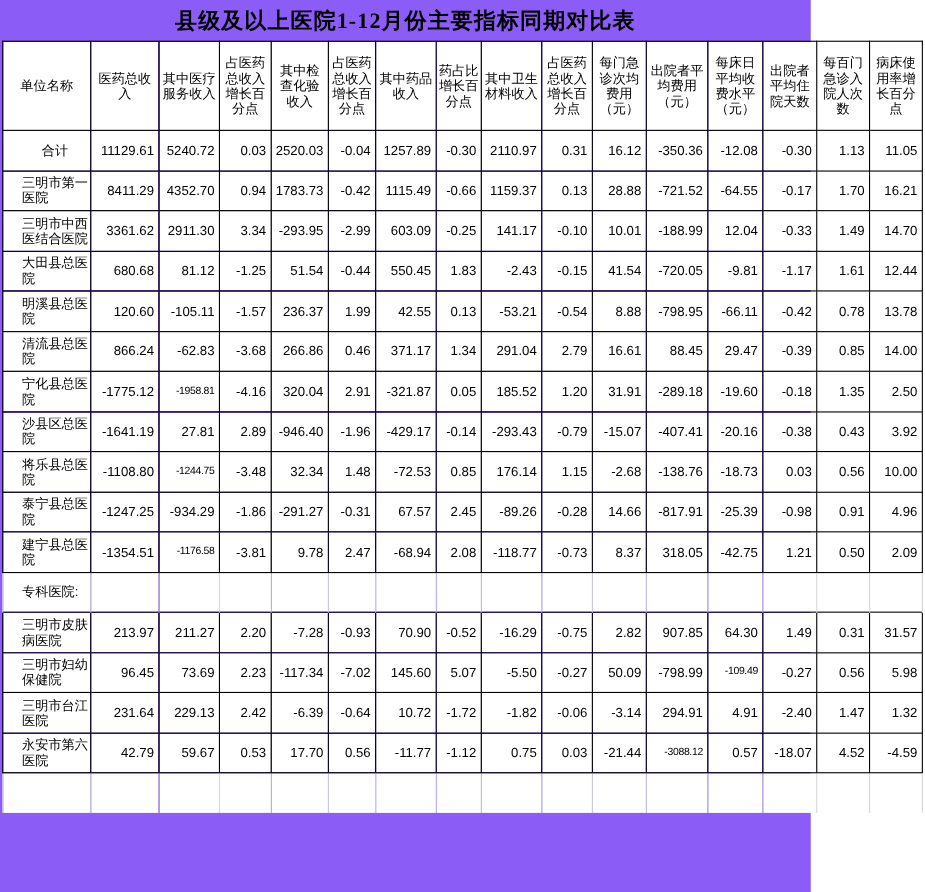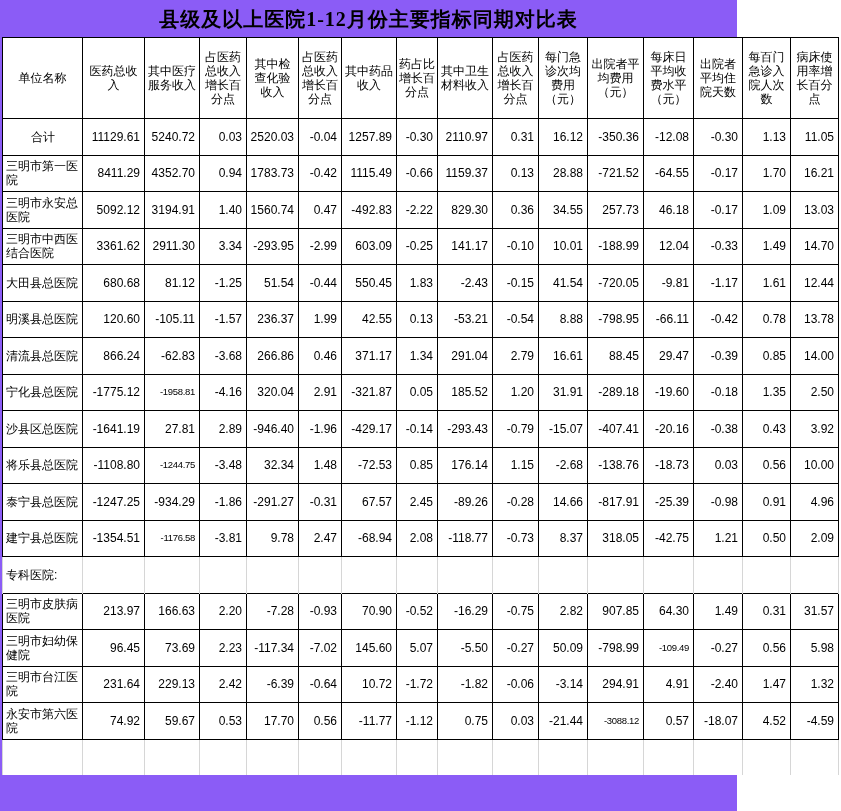"合计" .name { padding-left: 3px -> 17px }
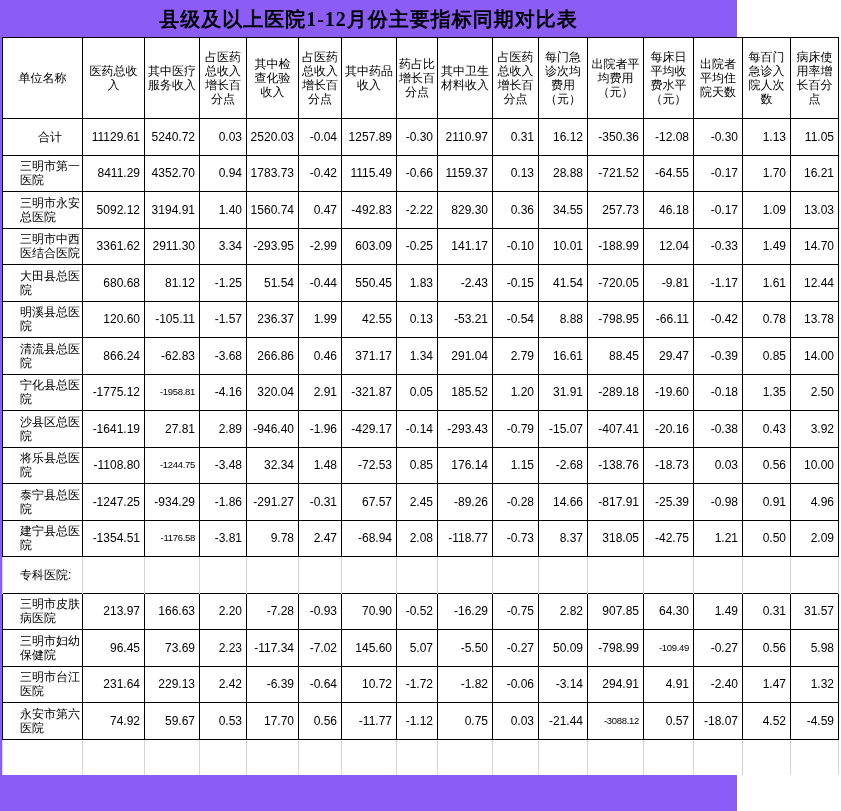"三明市永安总医院" tr.r { html: <tr> <td>三明市永安总医院</td> <td>5092.12</td> <td>3194.91</td> <td>1.40</td> <td>1560.74</td> <td>0.47</td> <td>-492.83</td> <td>-2.22</td> <td>829.30</td> <td>0.36</td> <td>34.55</td> <td>257.73</td> <td>46.18</td> <td>-0.17</td> <td>1.09</td> <td>13.03</td> </tr> -> none }
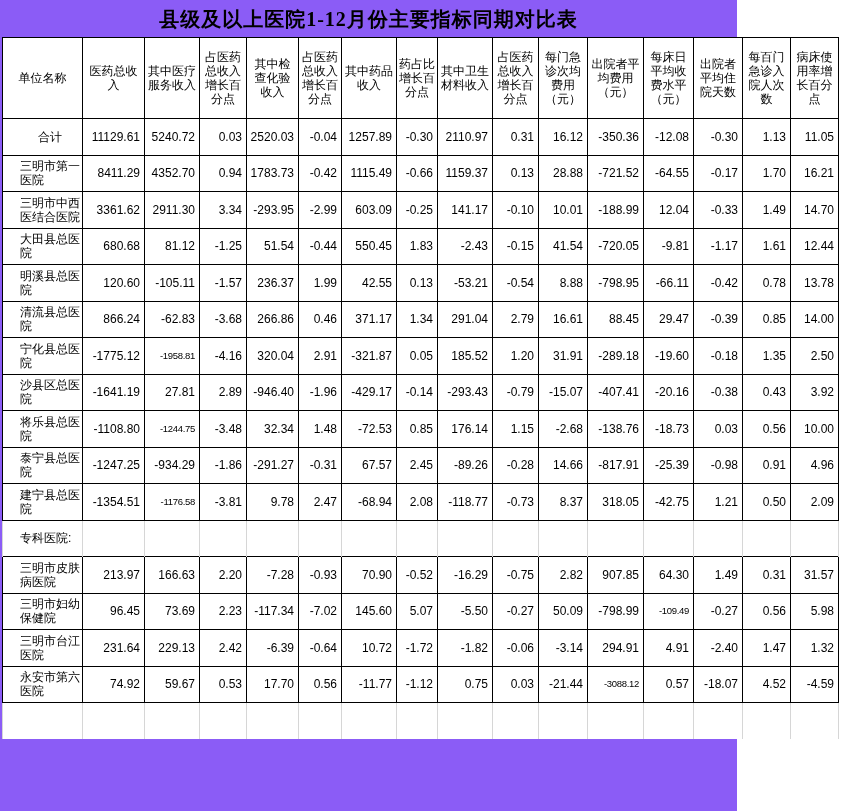"166.63" td.b { text: 166.63 -> 211.27 }
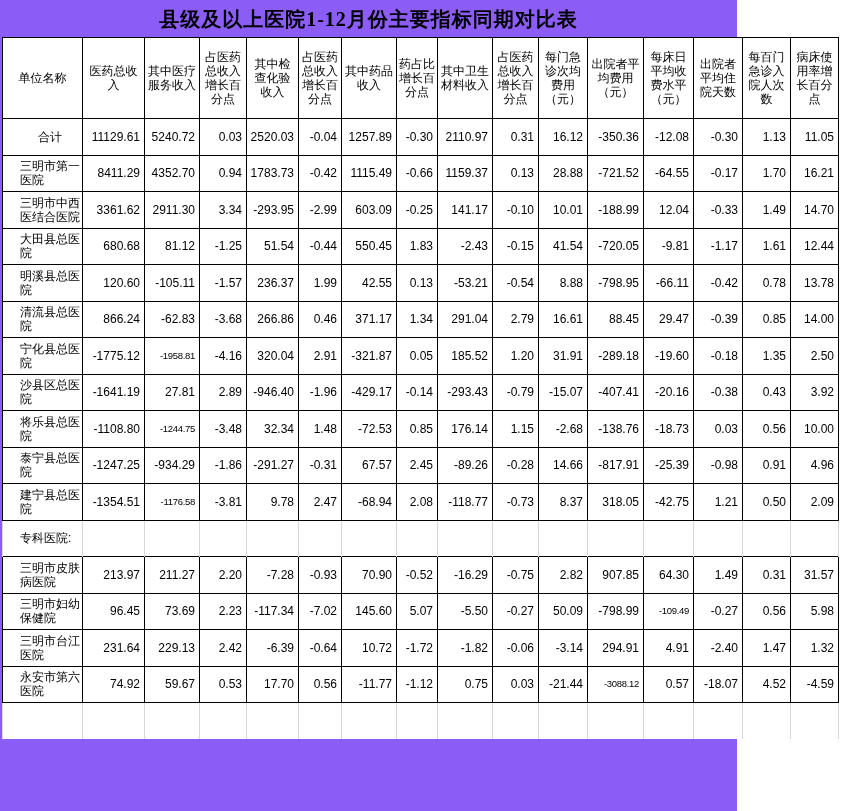"74.92" td.b { text: 74.92 -> 42.79 }
